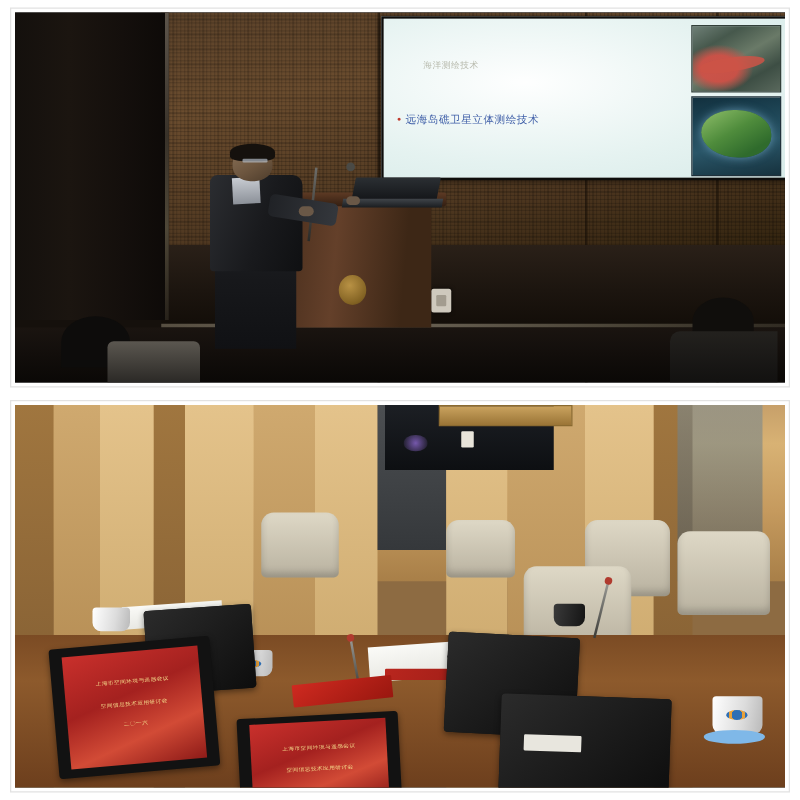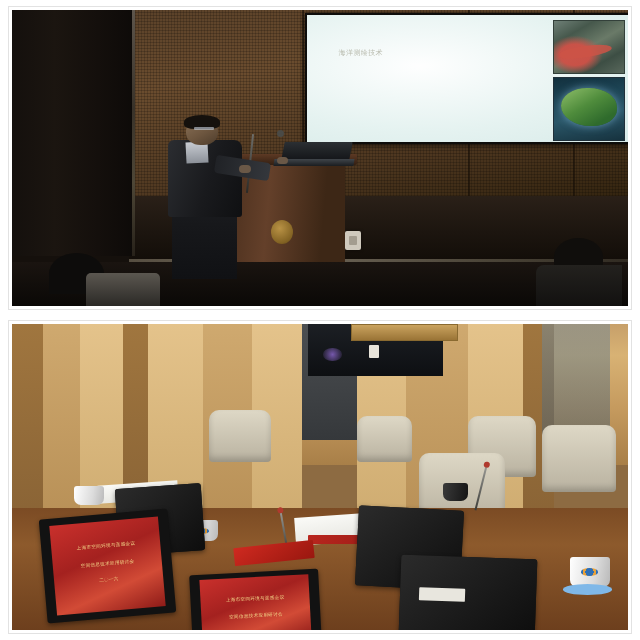"远海岛礁卫星立体测绘技术" div.slide-line { html: none -> <div>远海岛礁卫星立体测绘技术</div> }
